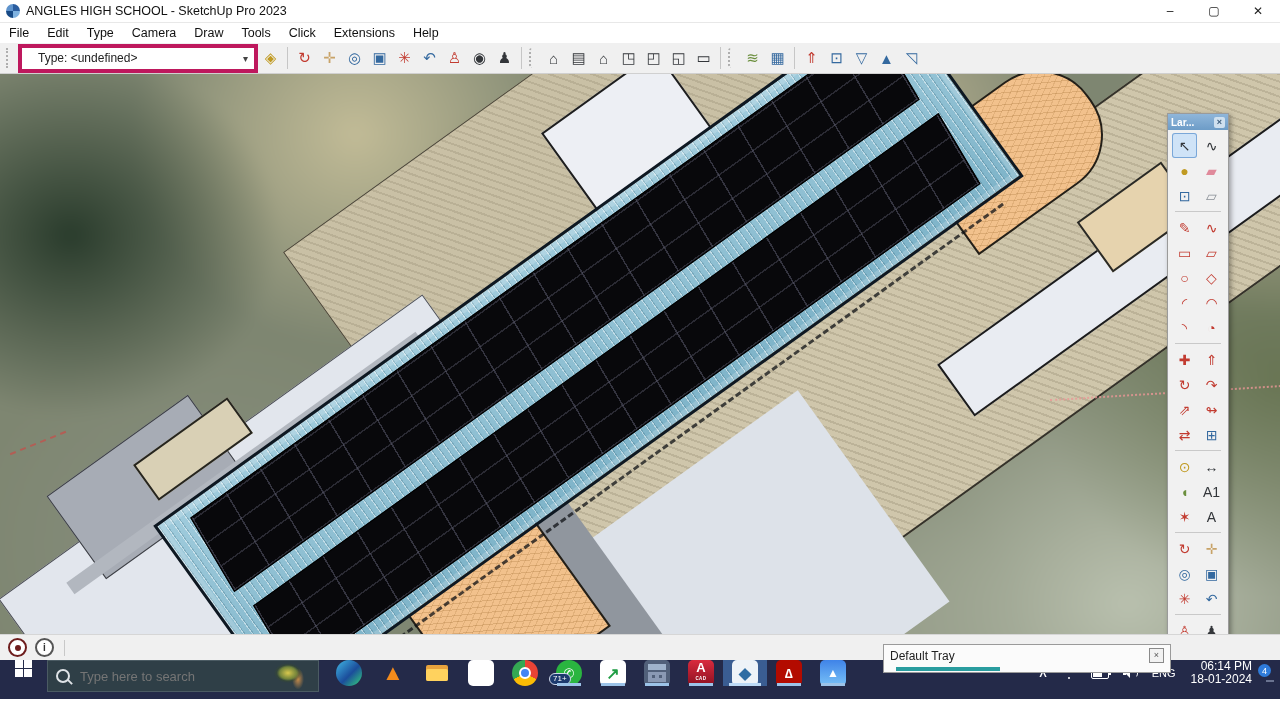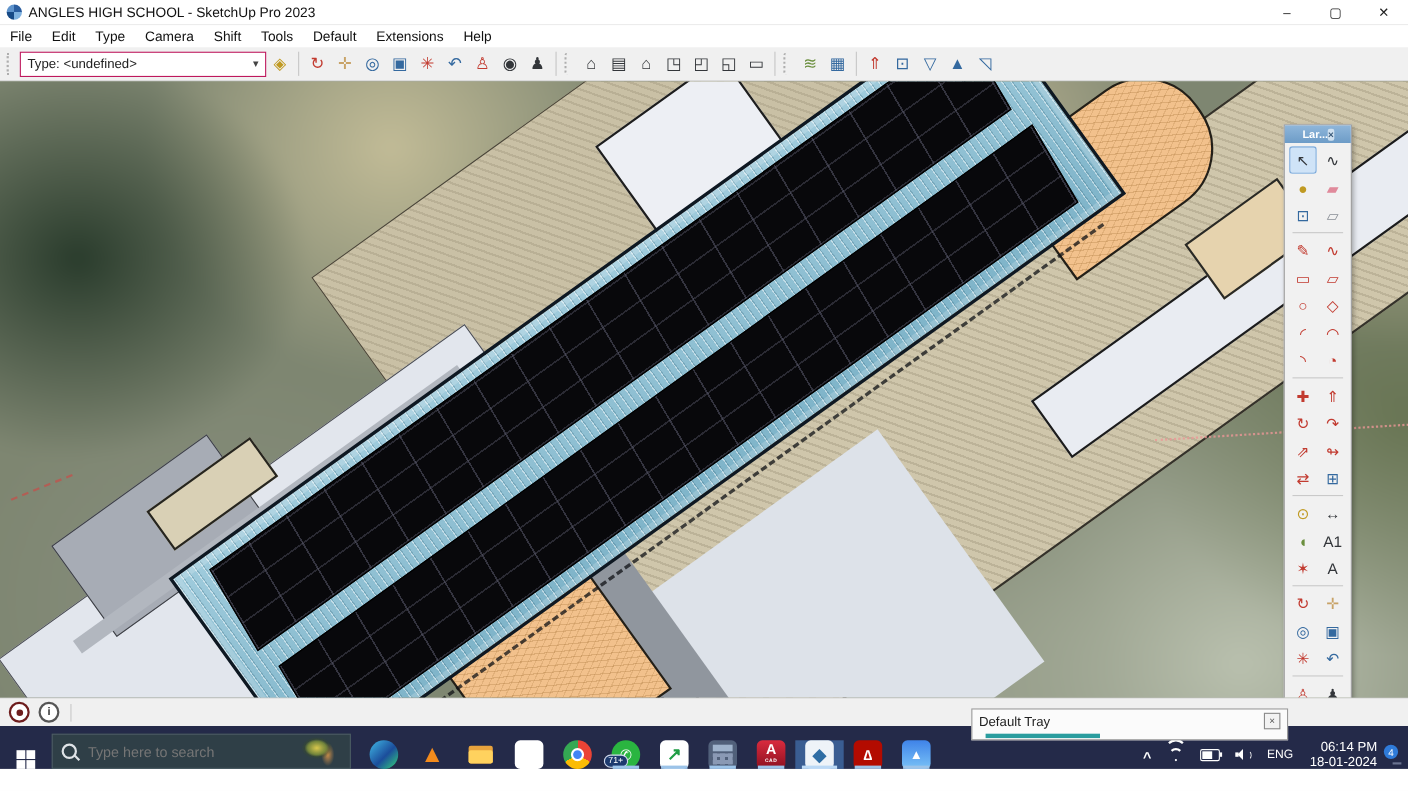"Shift" span { text: Shift -> Draw }
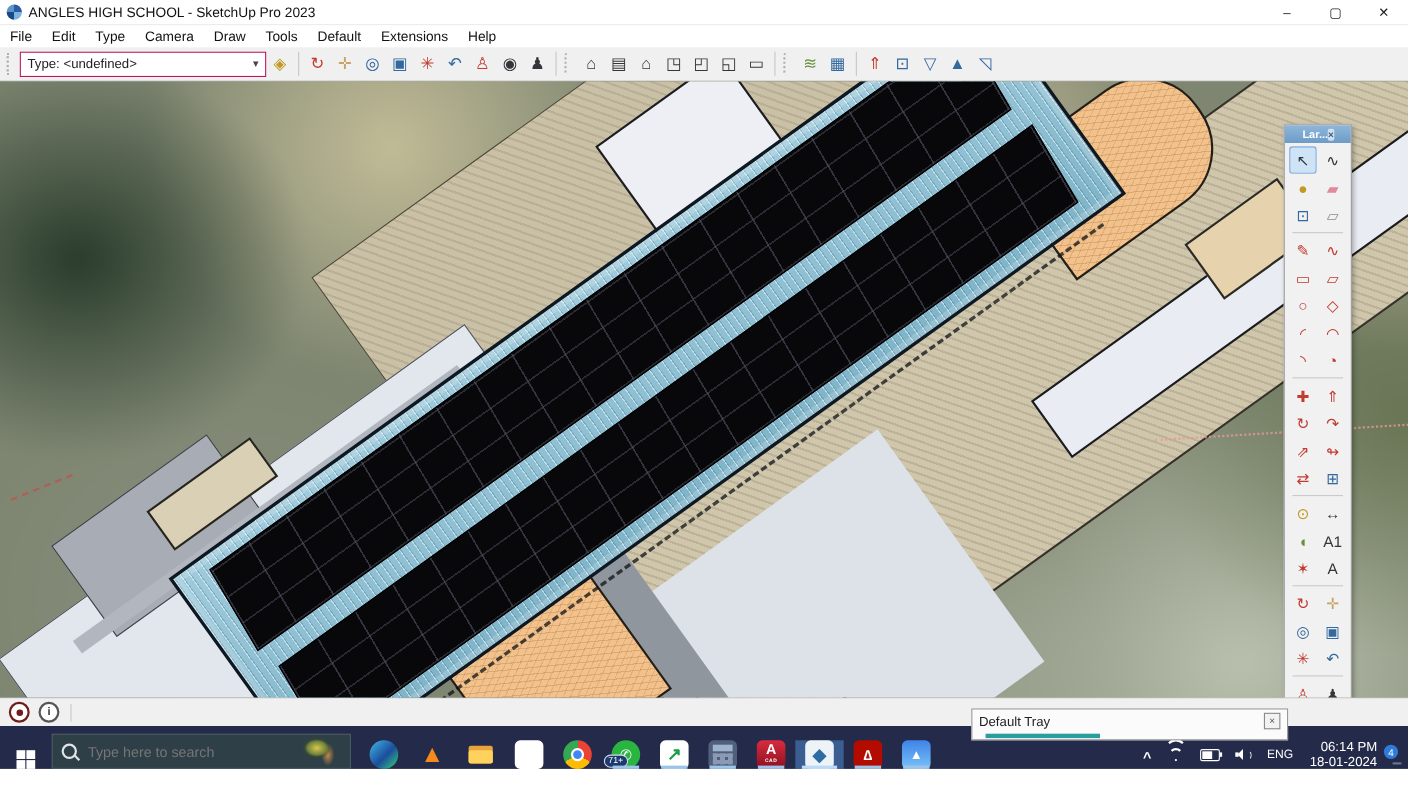"Default" span { text: Default -> Click }
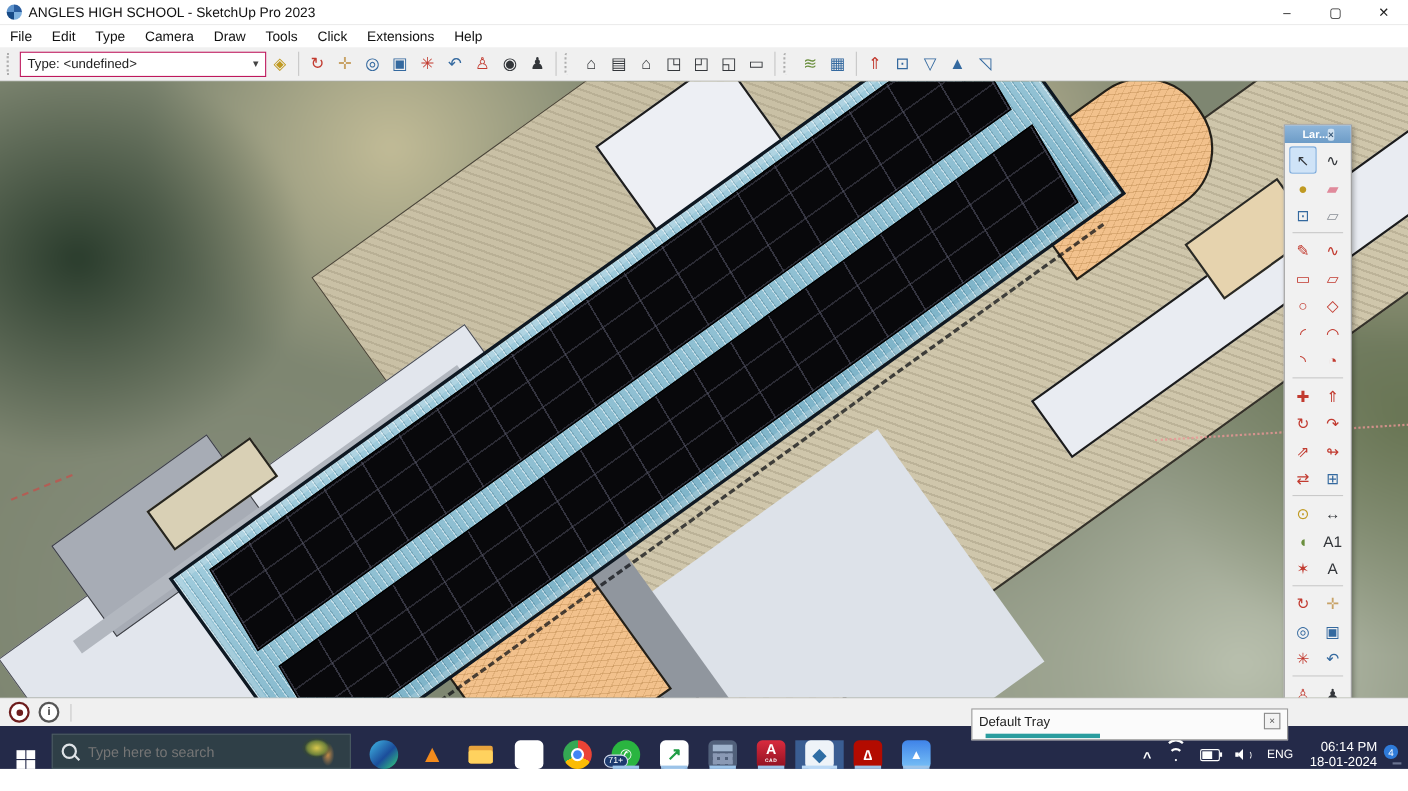"Type: <undefined>" .dropdown { border: 1px solid #be185d -> 4px solid #be185d; padding-left: 6px -> 16px }
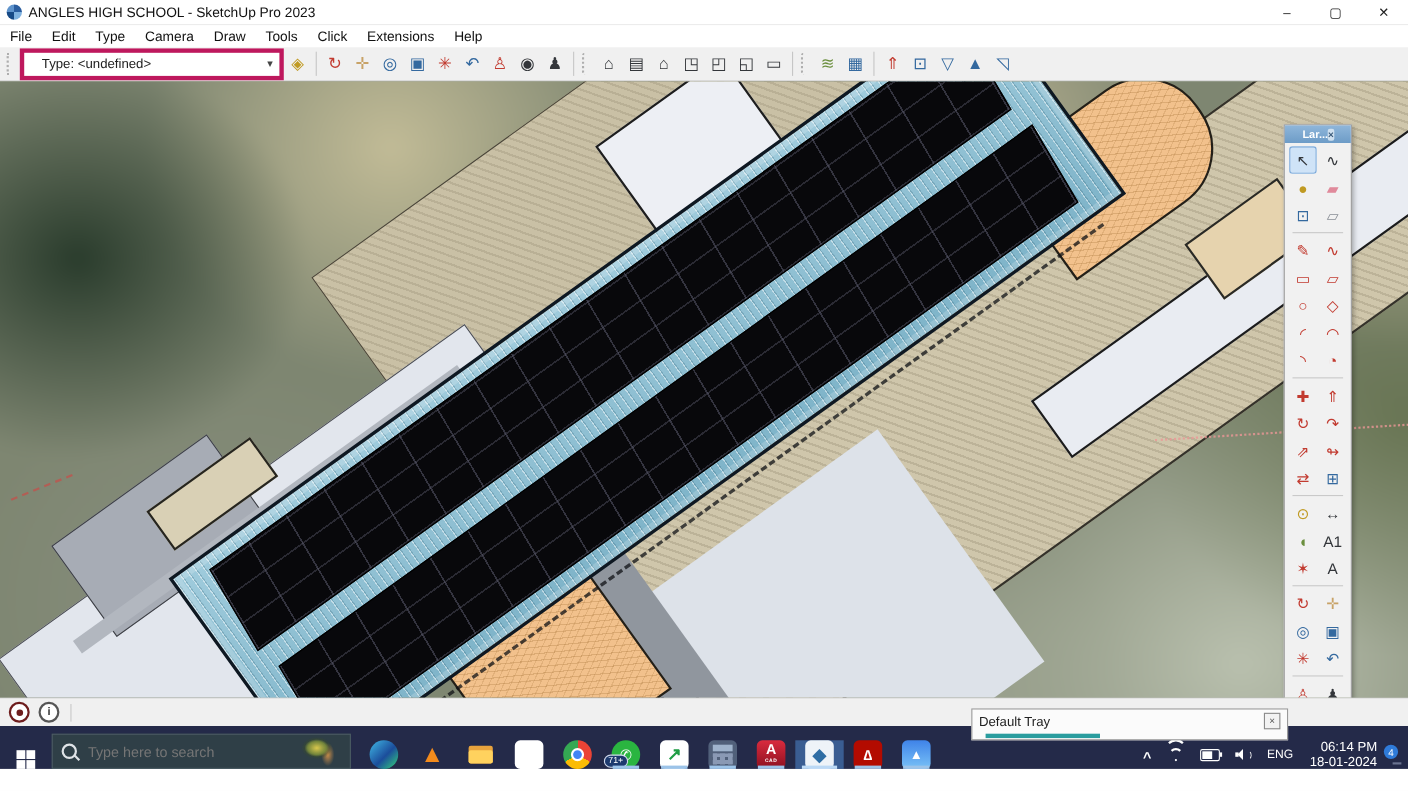"Lar..." .pal-head { padding: 0 16px -> 0 3px }
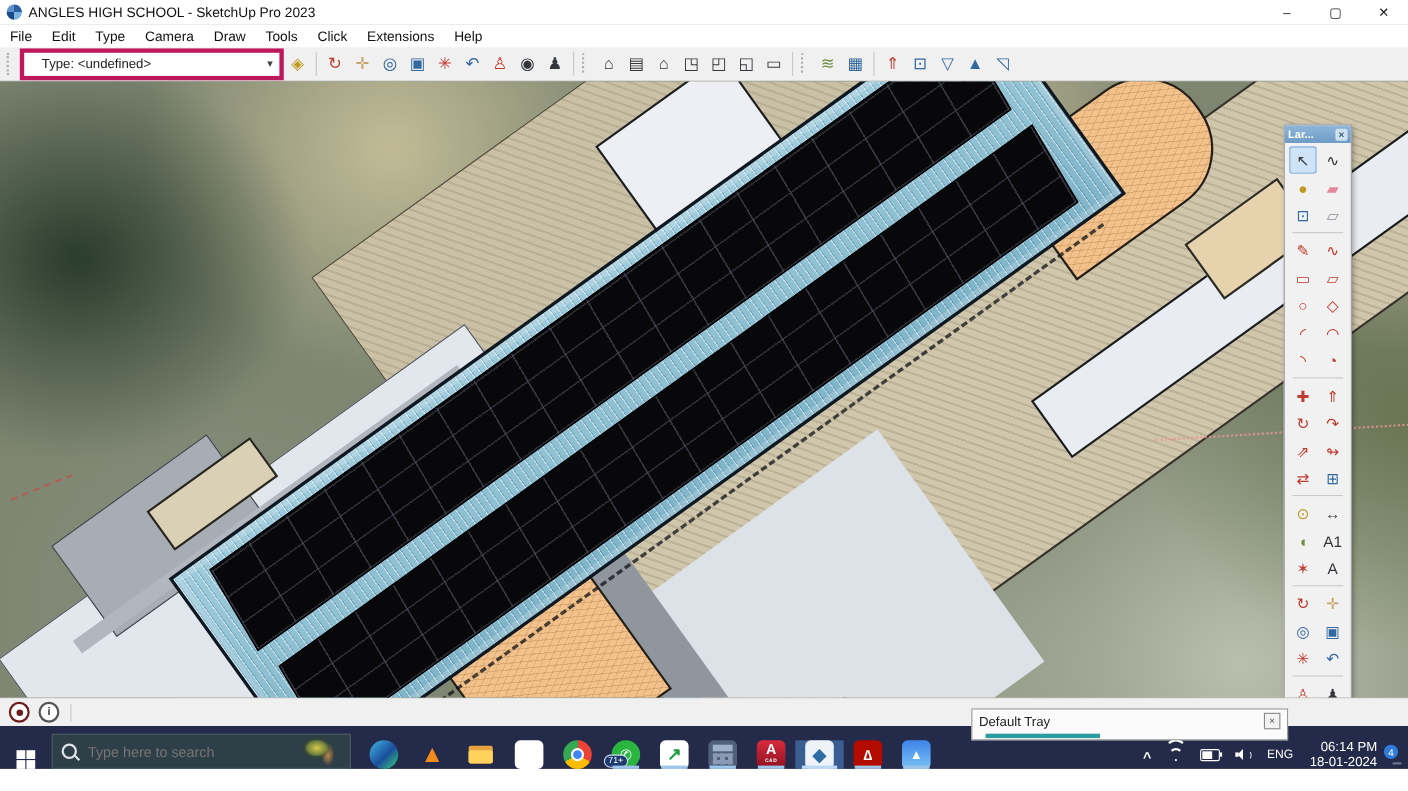"Type here to search" .taskbar { align-items: flex-end -> flex-start }
